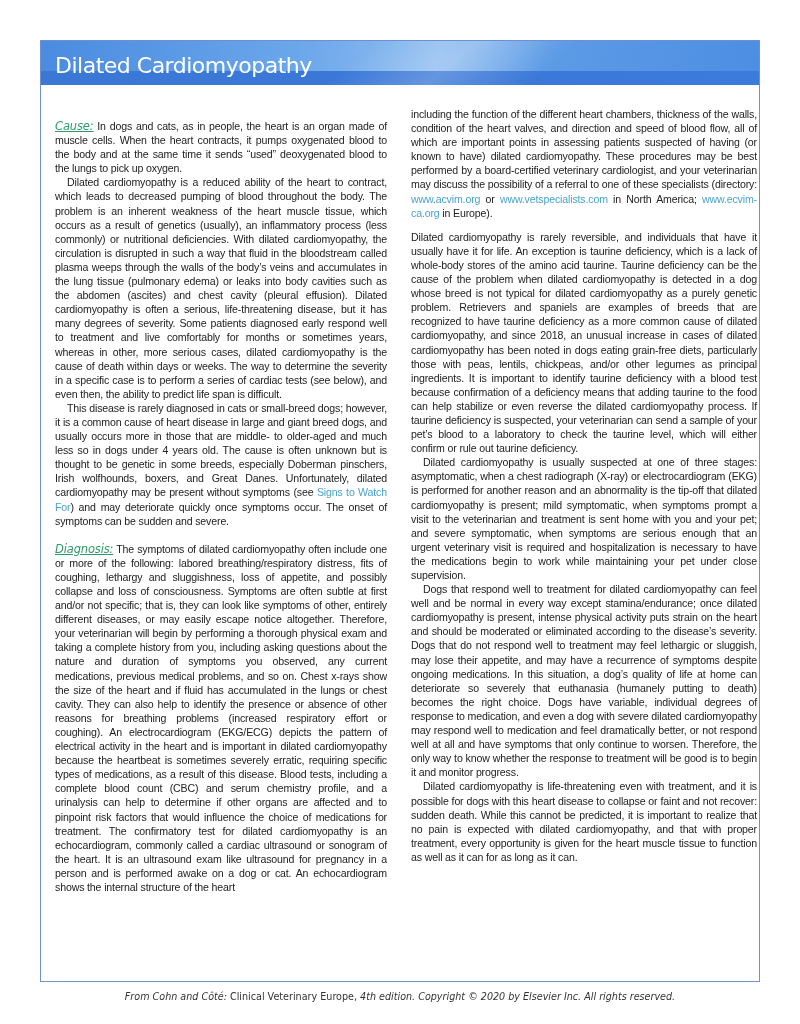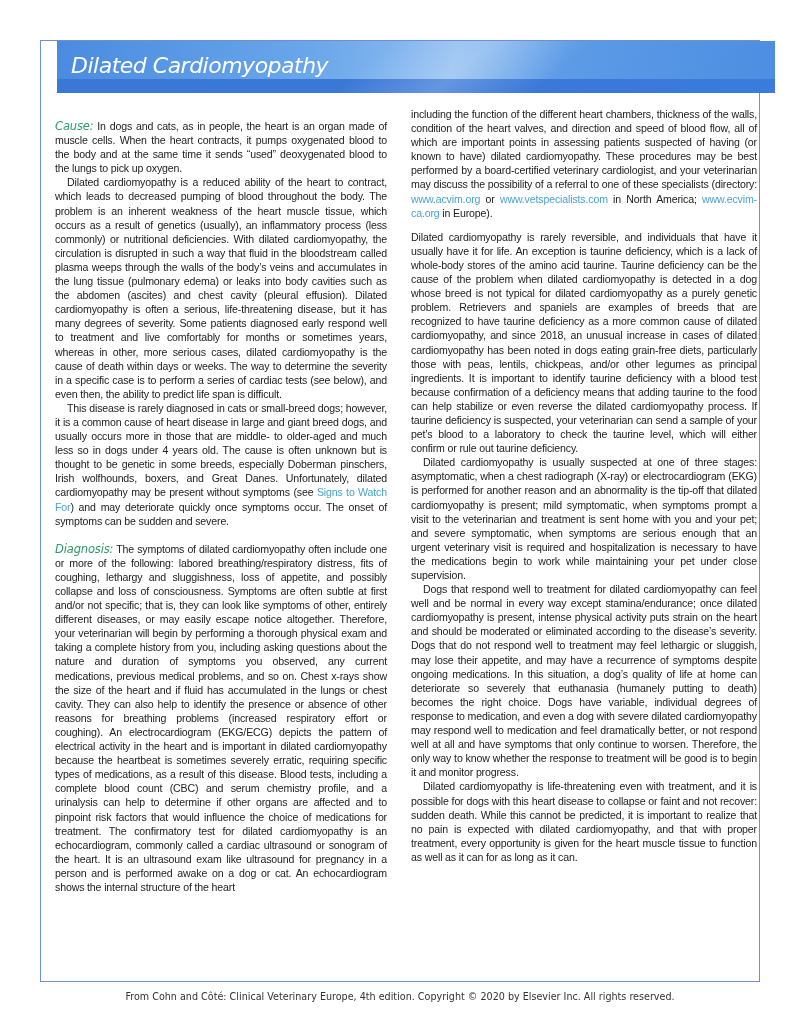"Dilated Cardiomyopathy" .banner { font-style: italic -> none; height: 52px -> 44px; left: 16px -> 0 }
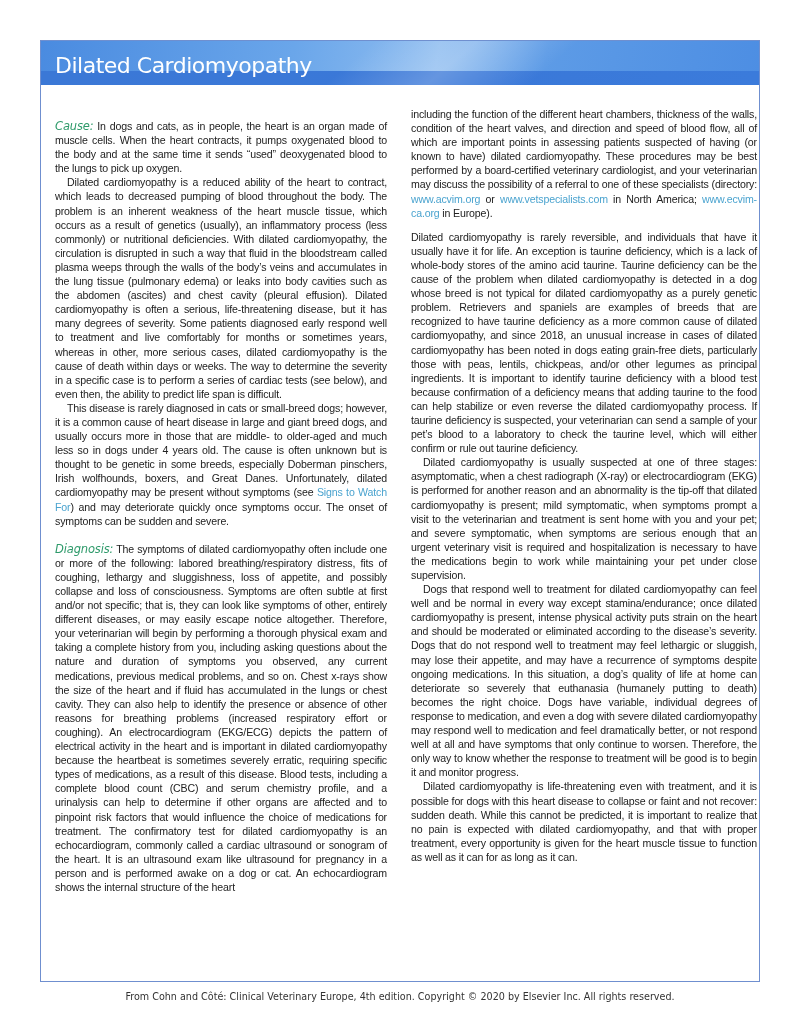"Cause:" .lead { text-decoration: none -> underline }
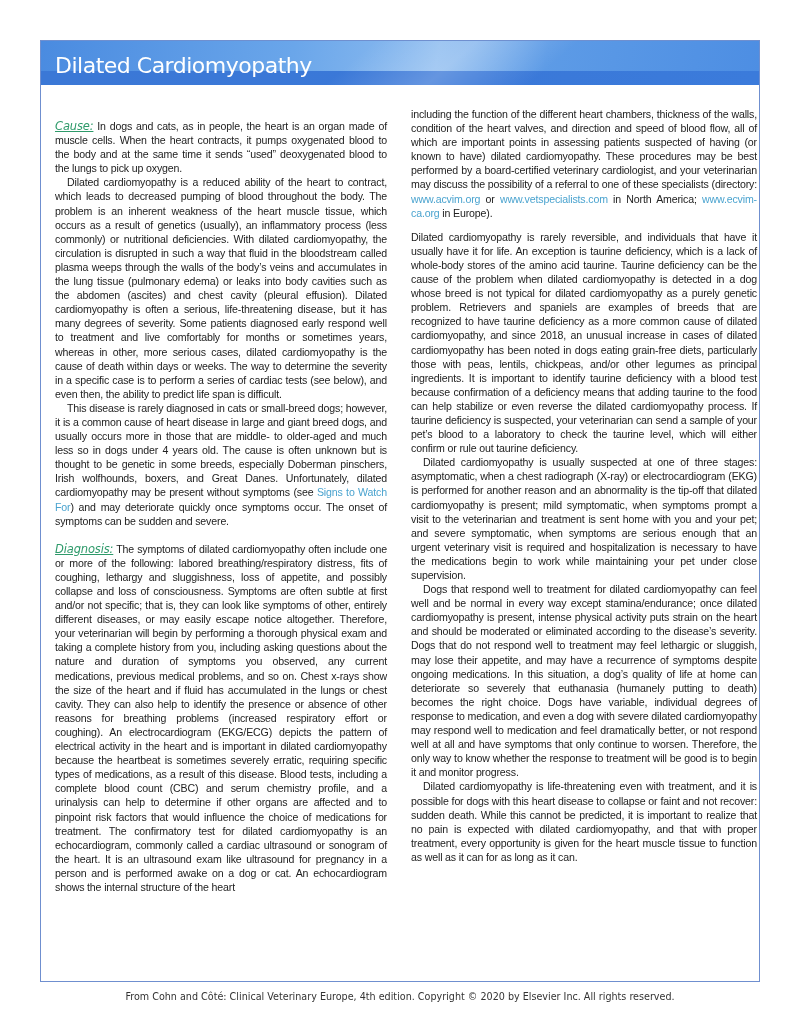"From Cohn and Côté:" .footer .it { font-style: none -> italic }
